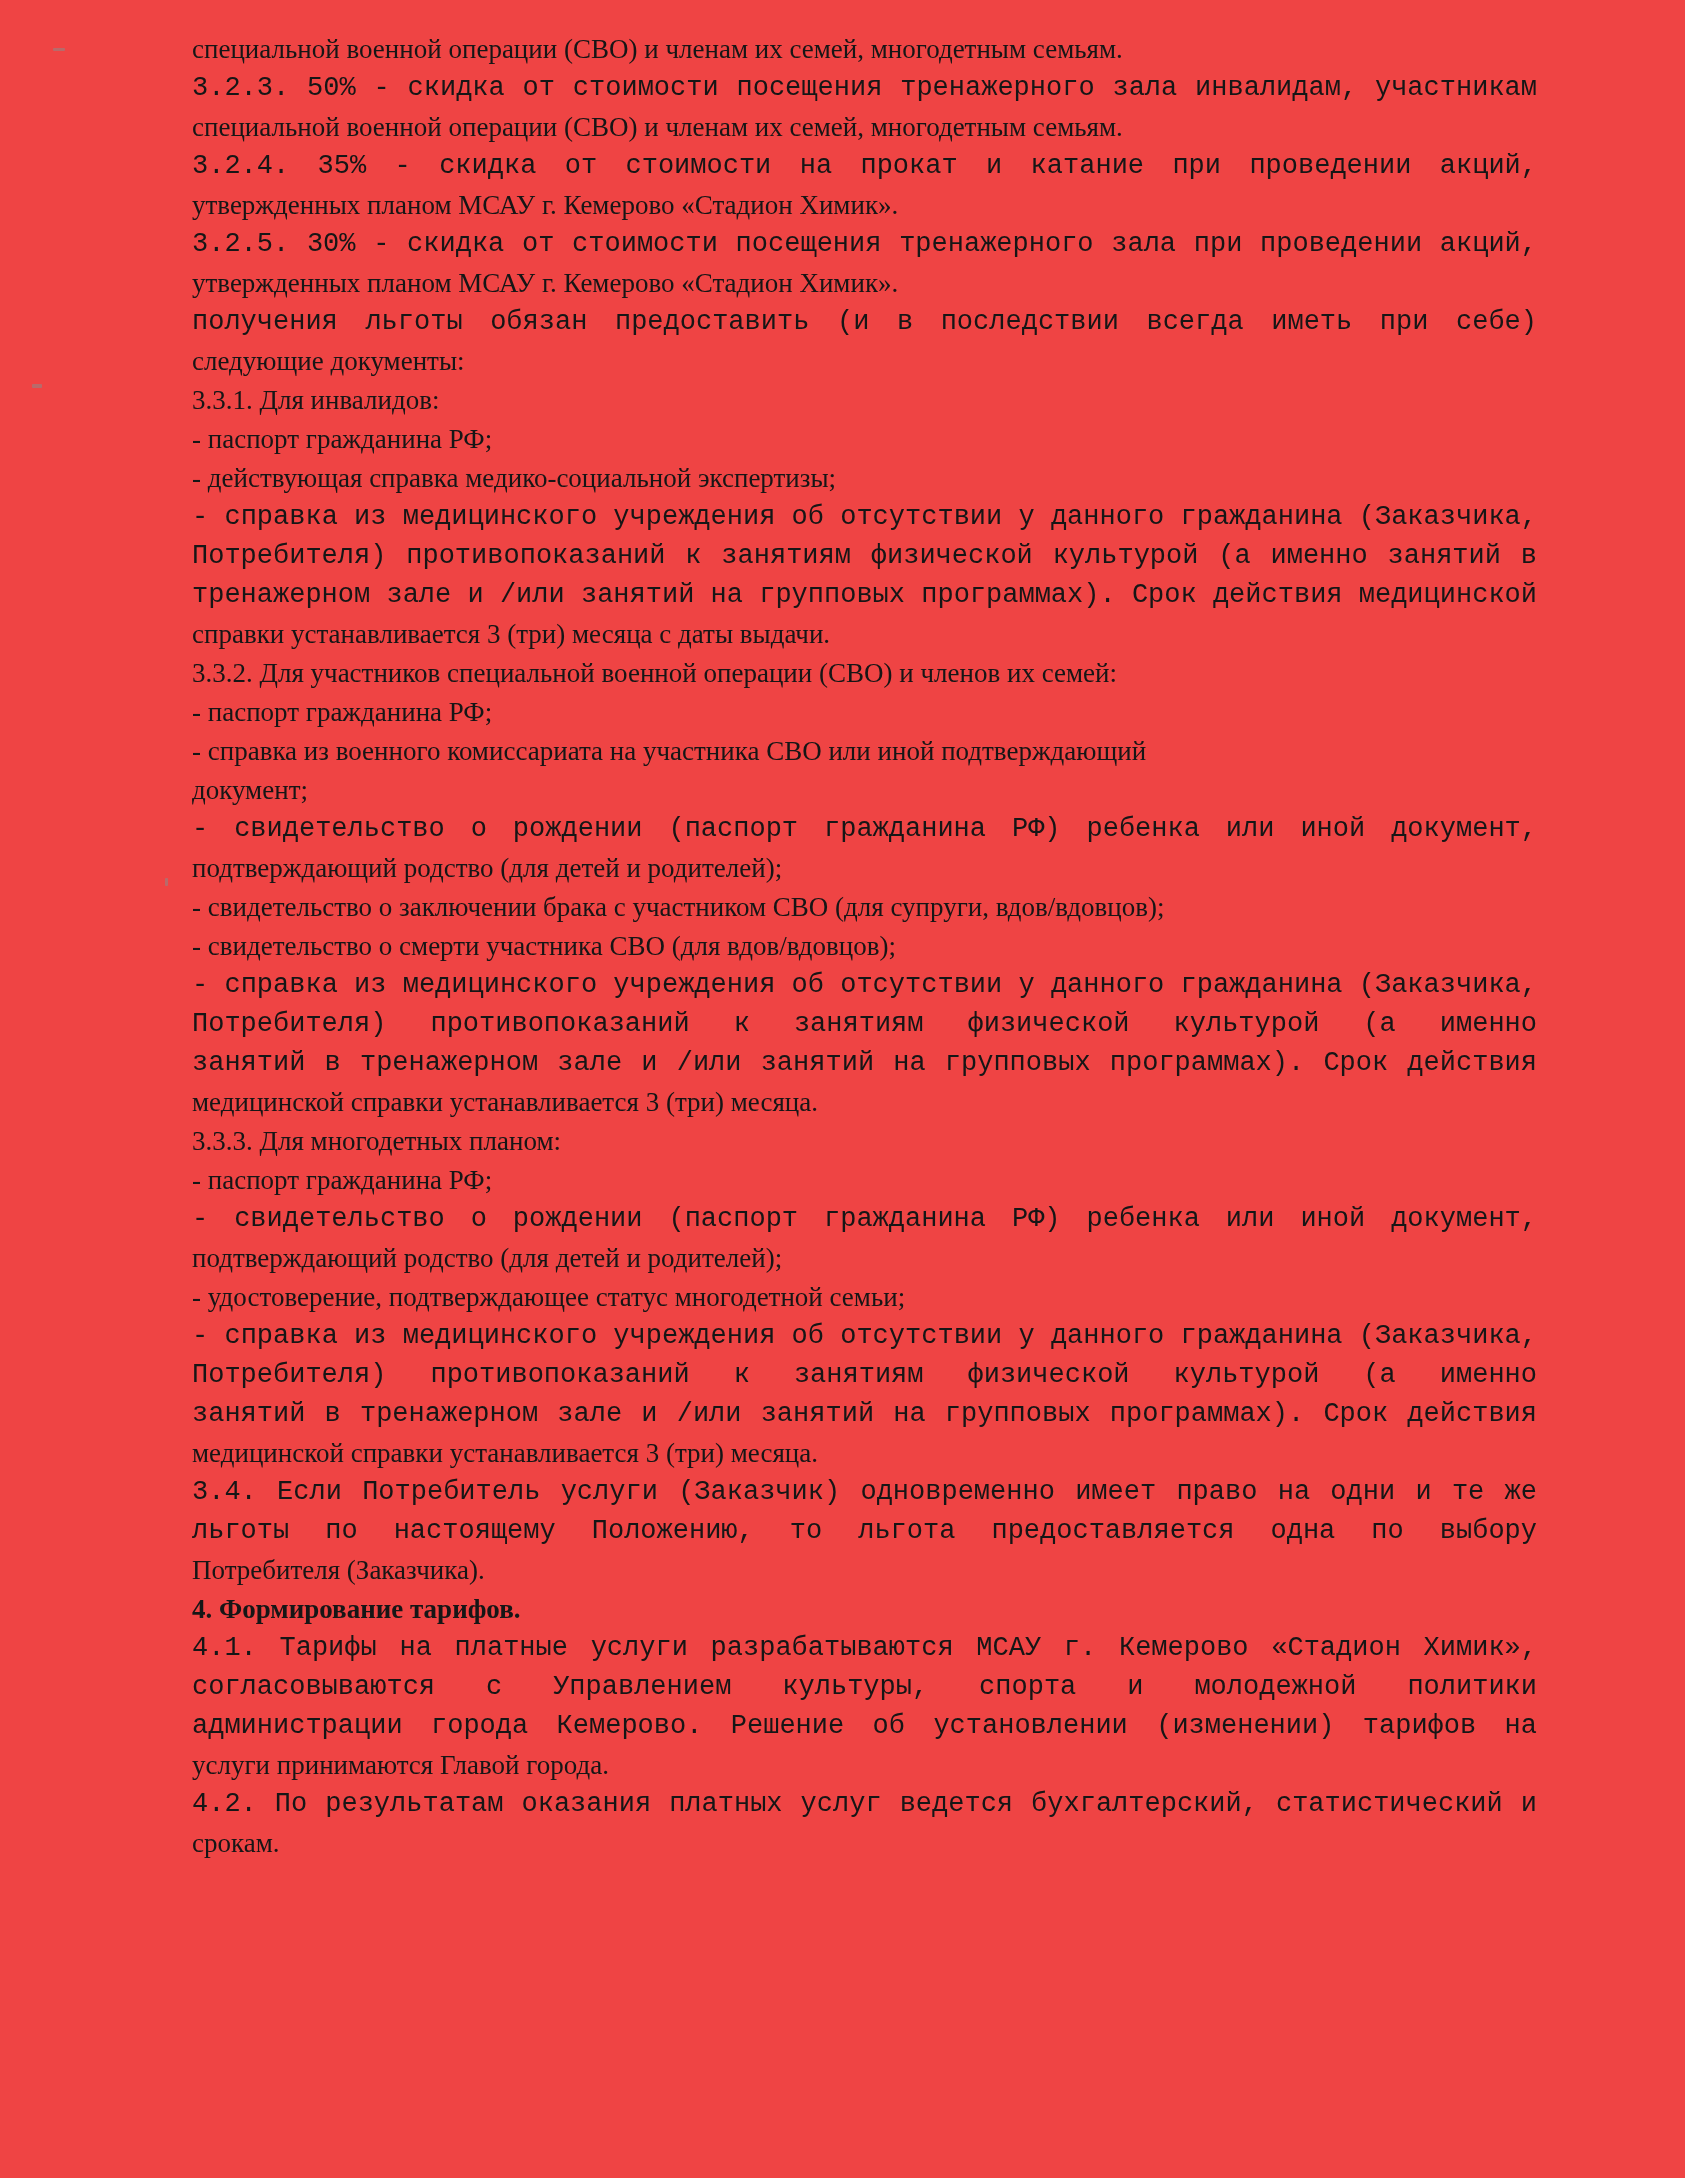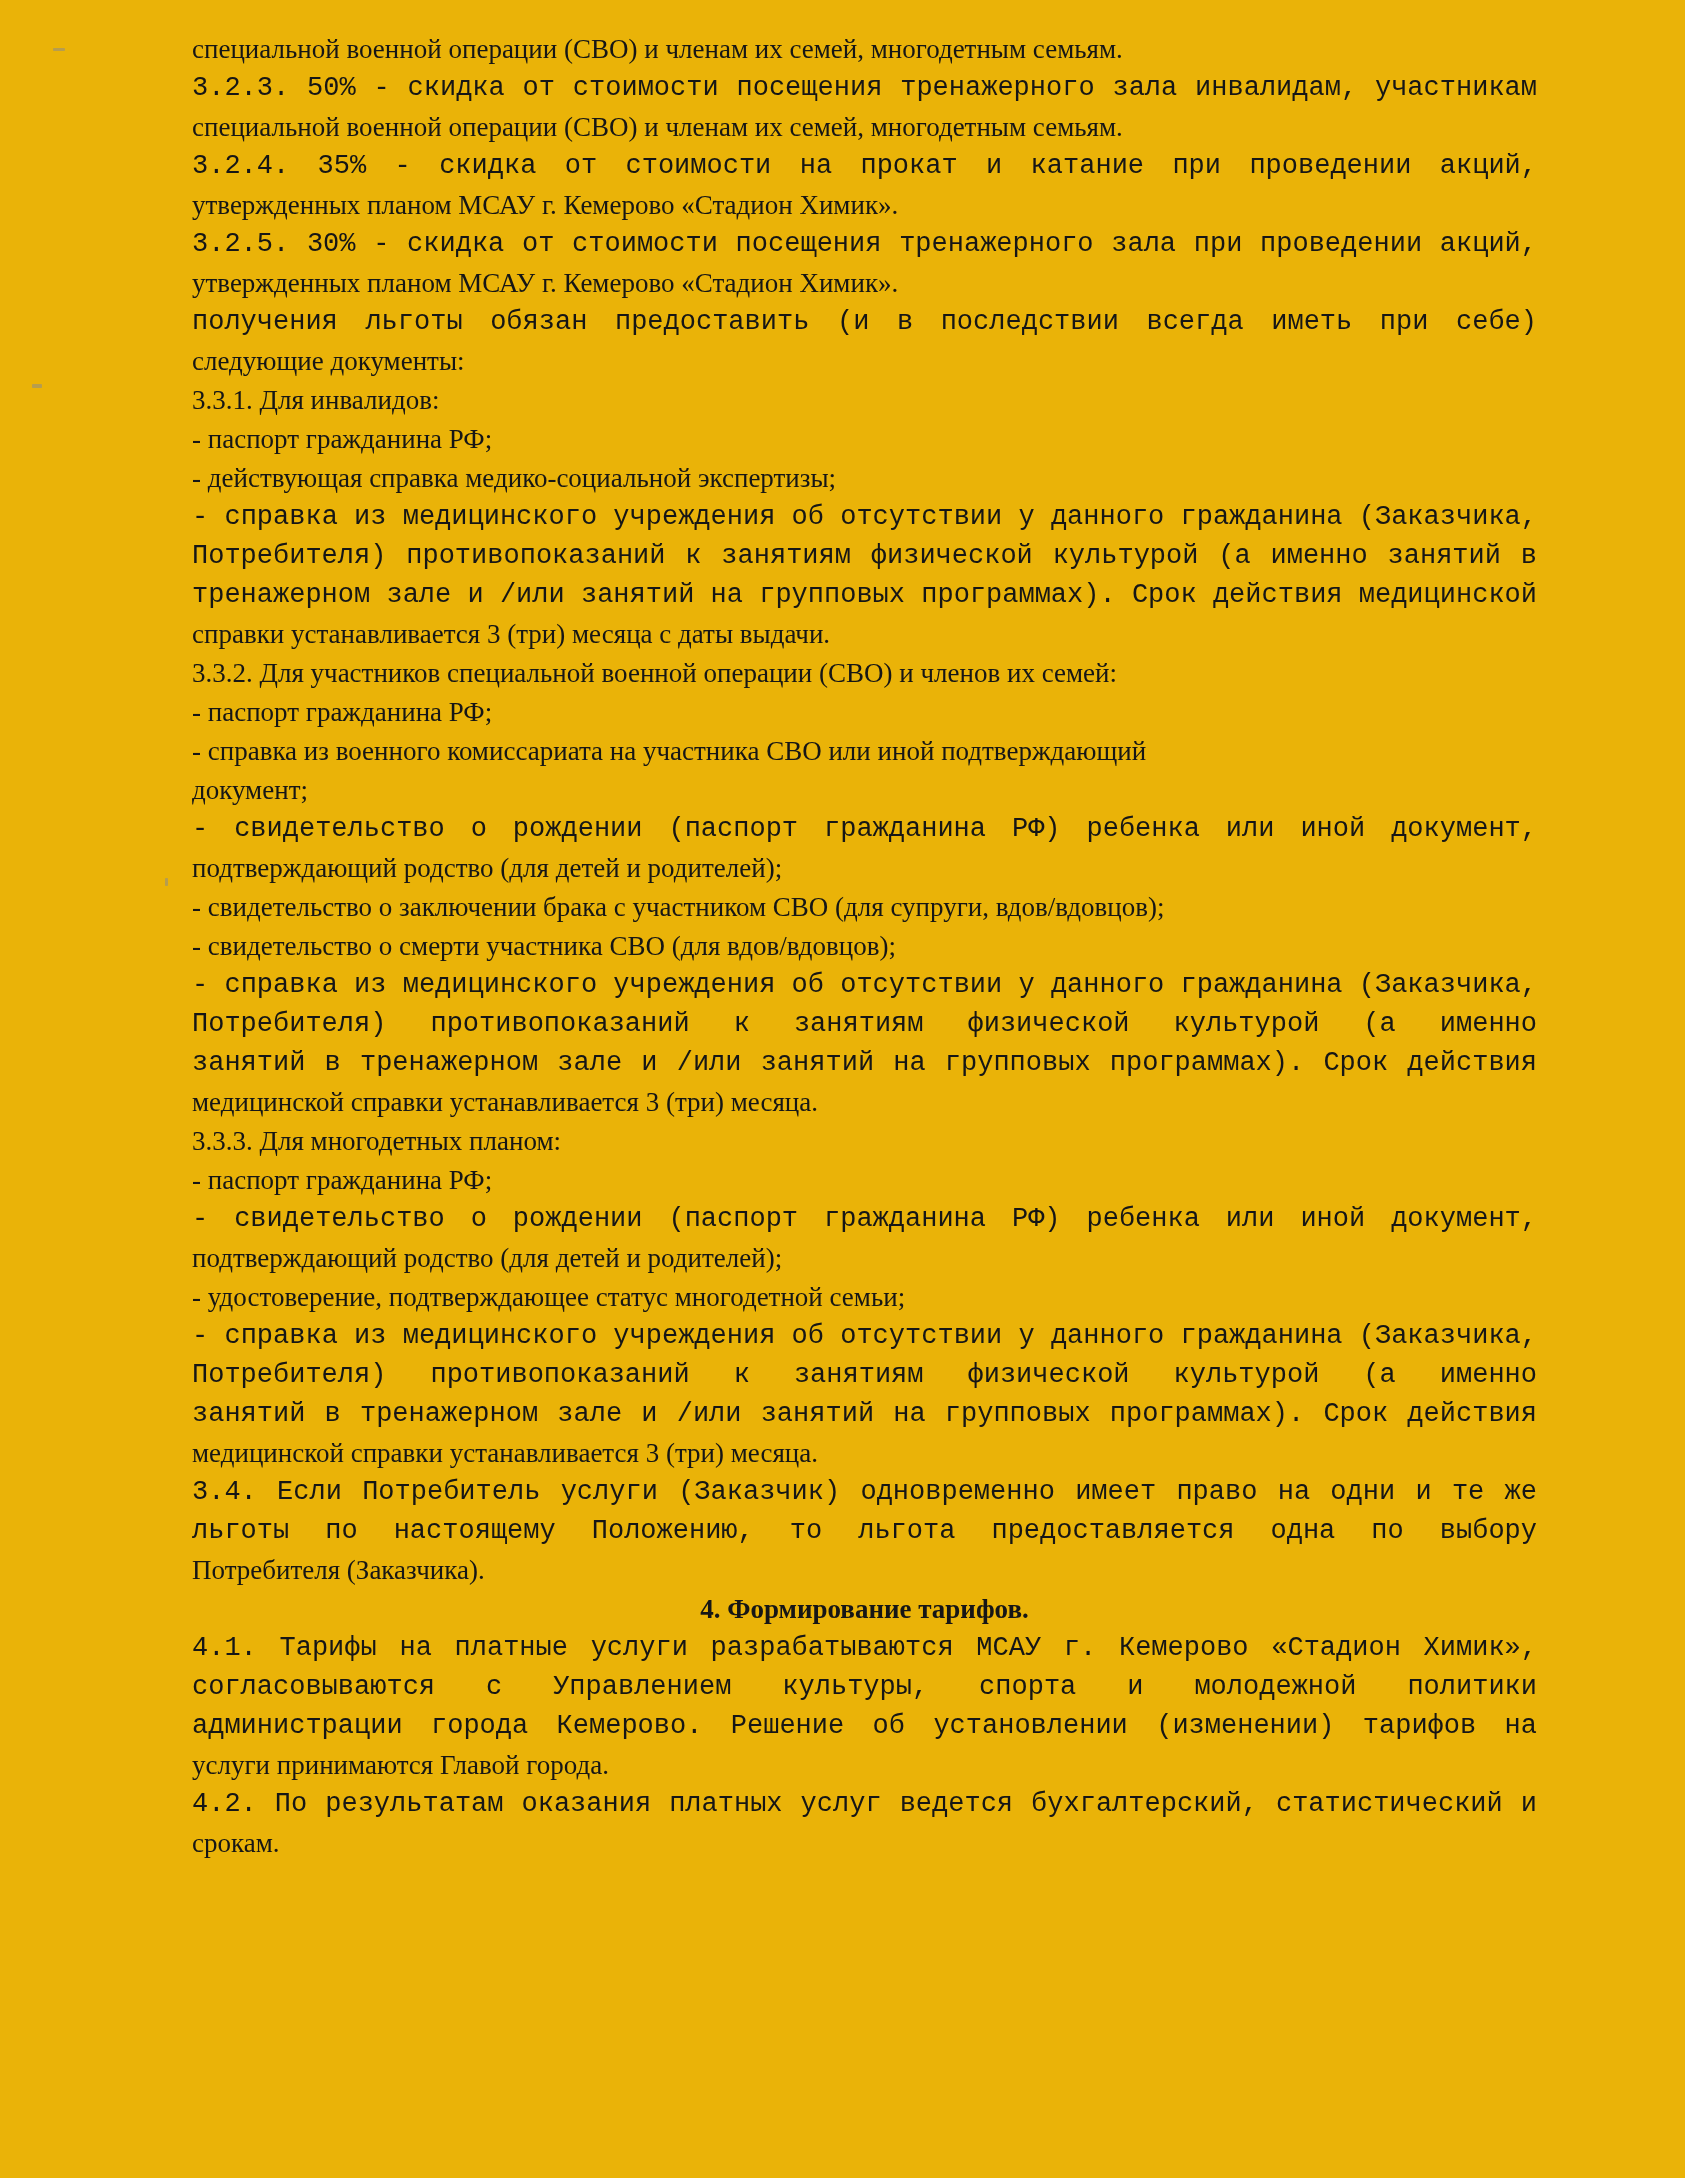"специальной военной операции (СВО) и" .page { background: #eab308 -> #ef4444 }
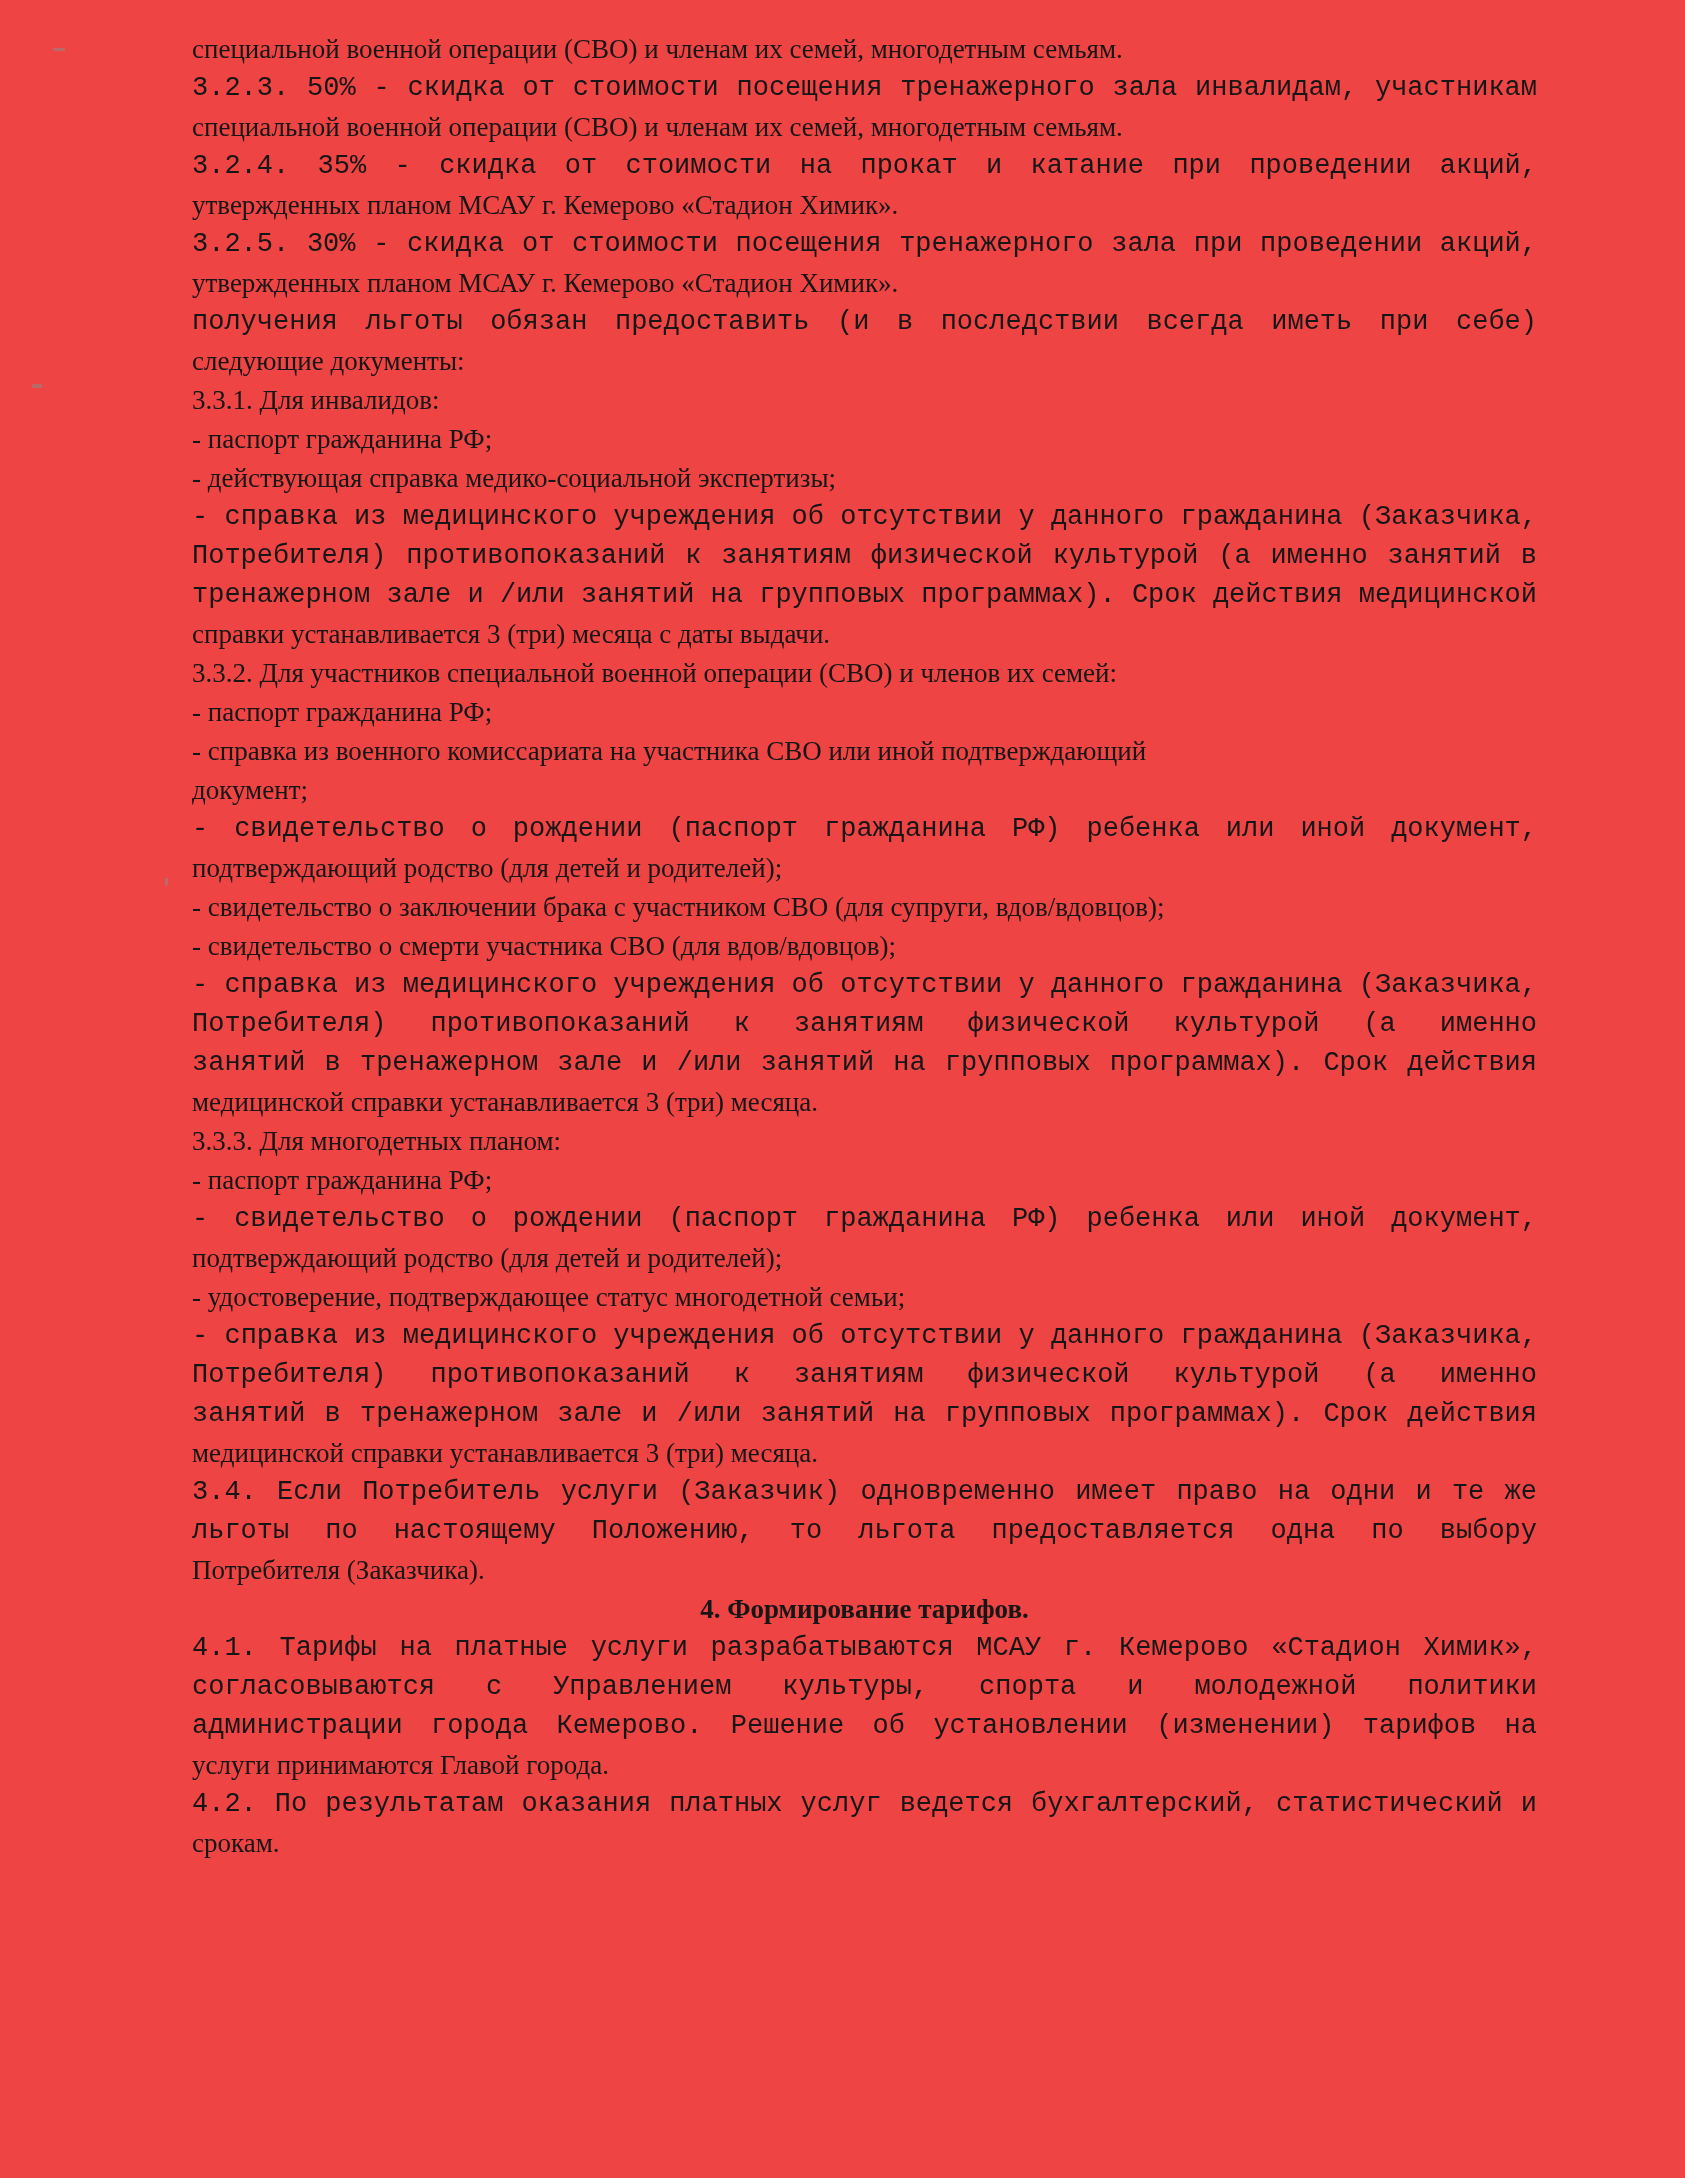"4. Формирование тарифов." .block.heading .line { text-align: center -> left }
